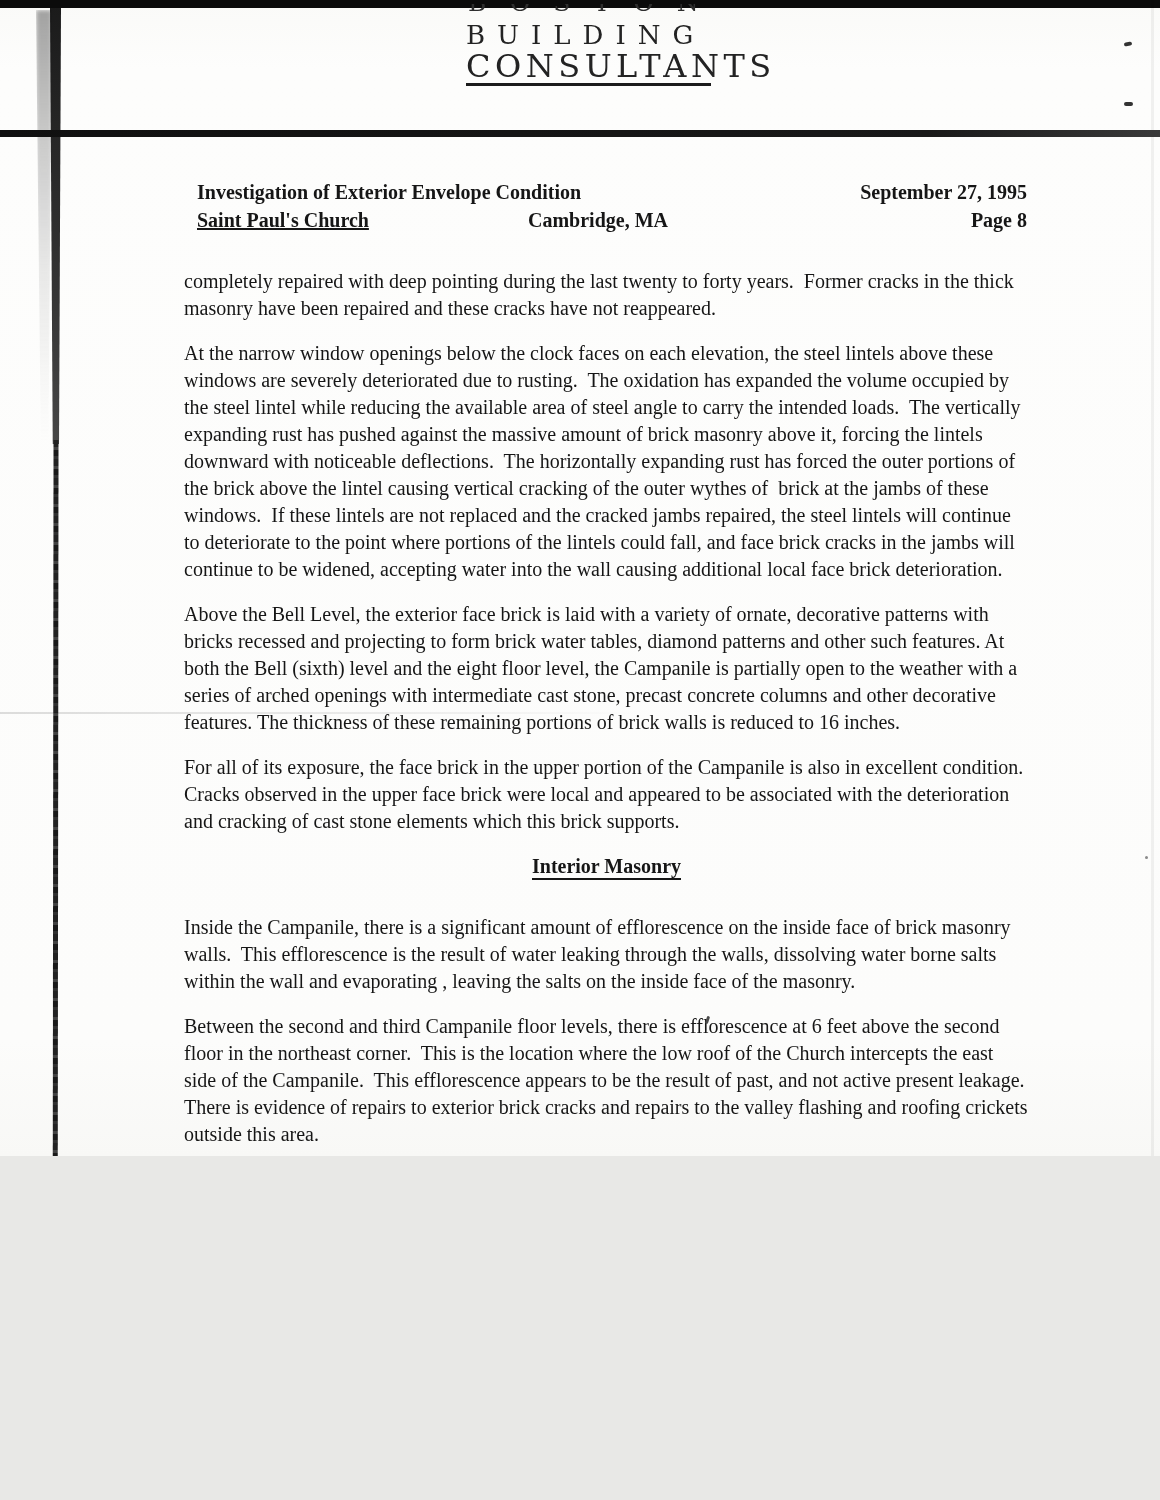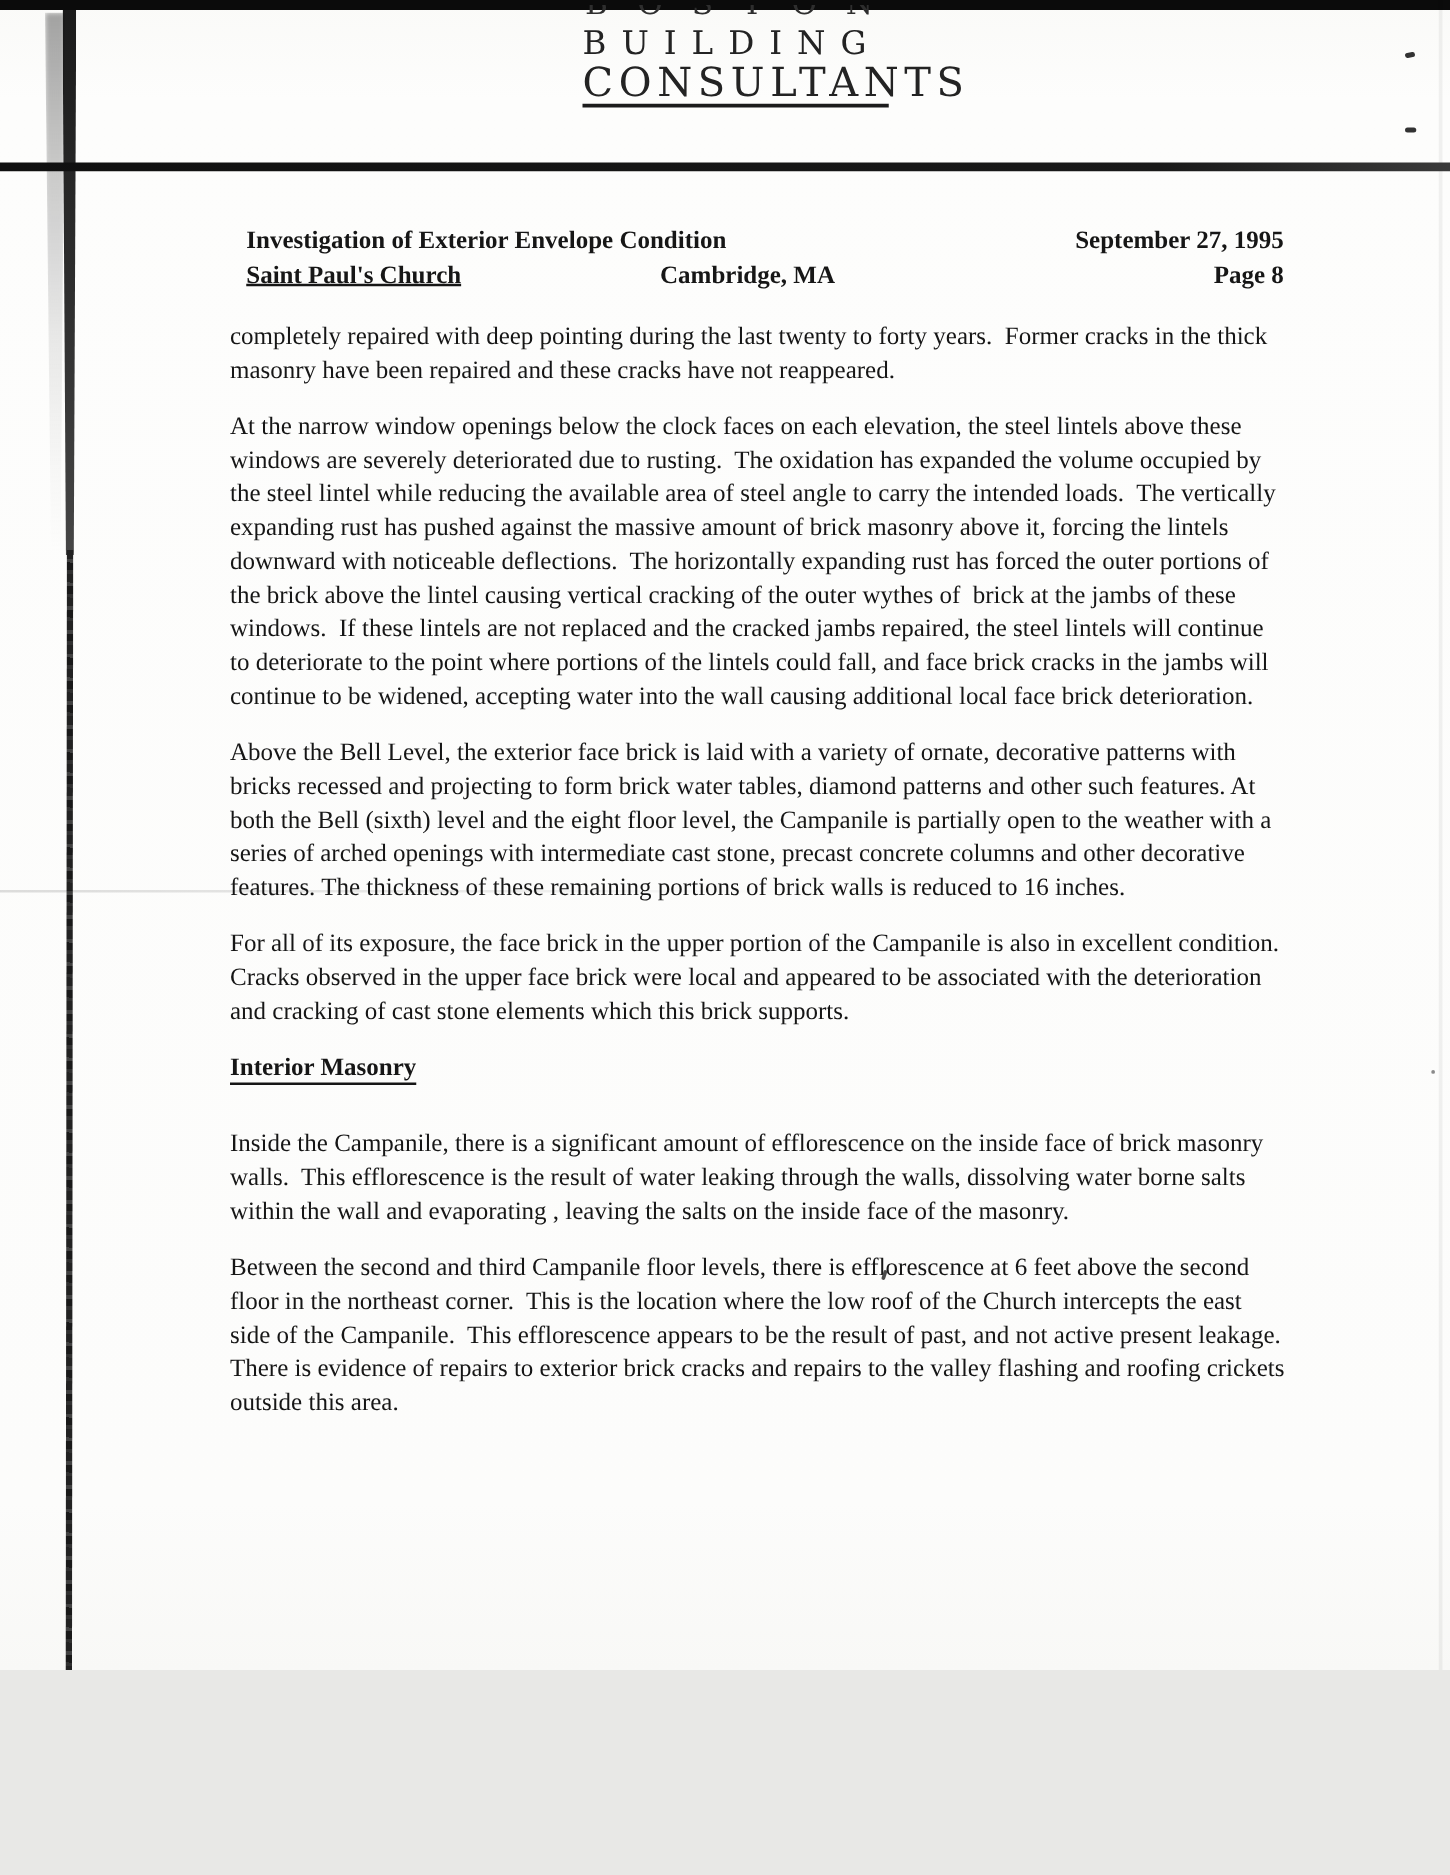"BUILDING" .page { height: 1336px -> 1156px }
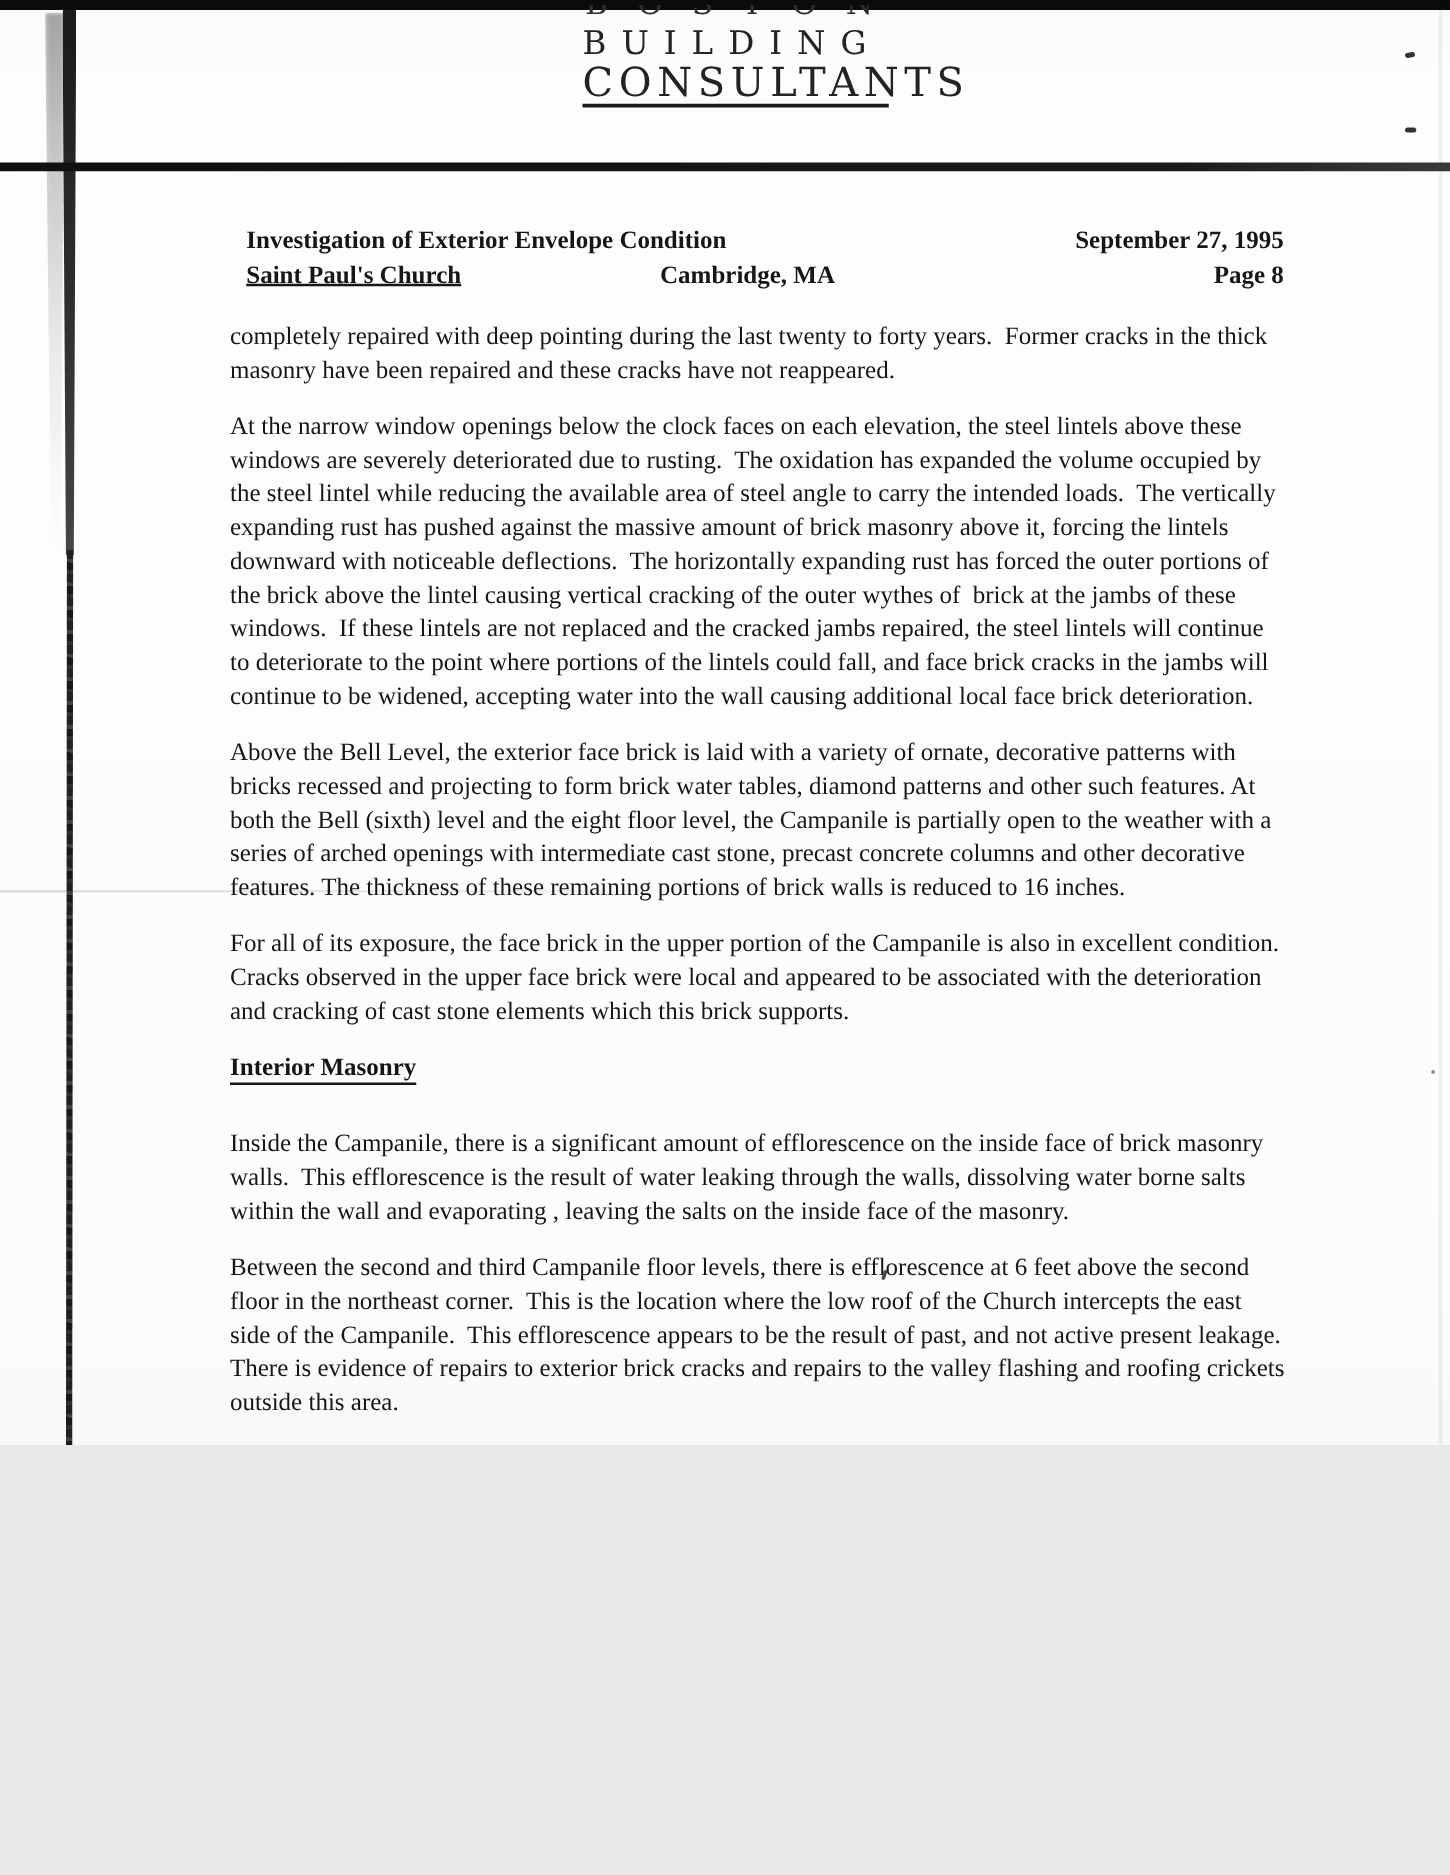"completely repaired with deep pointing" .bodytext p { margin: 0 0 18px 0 -> 12px 0 18px 0 }
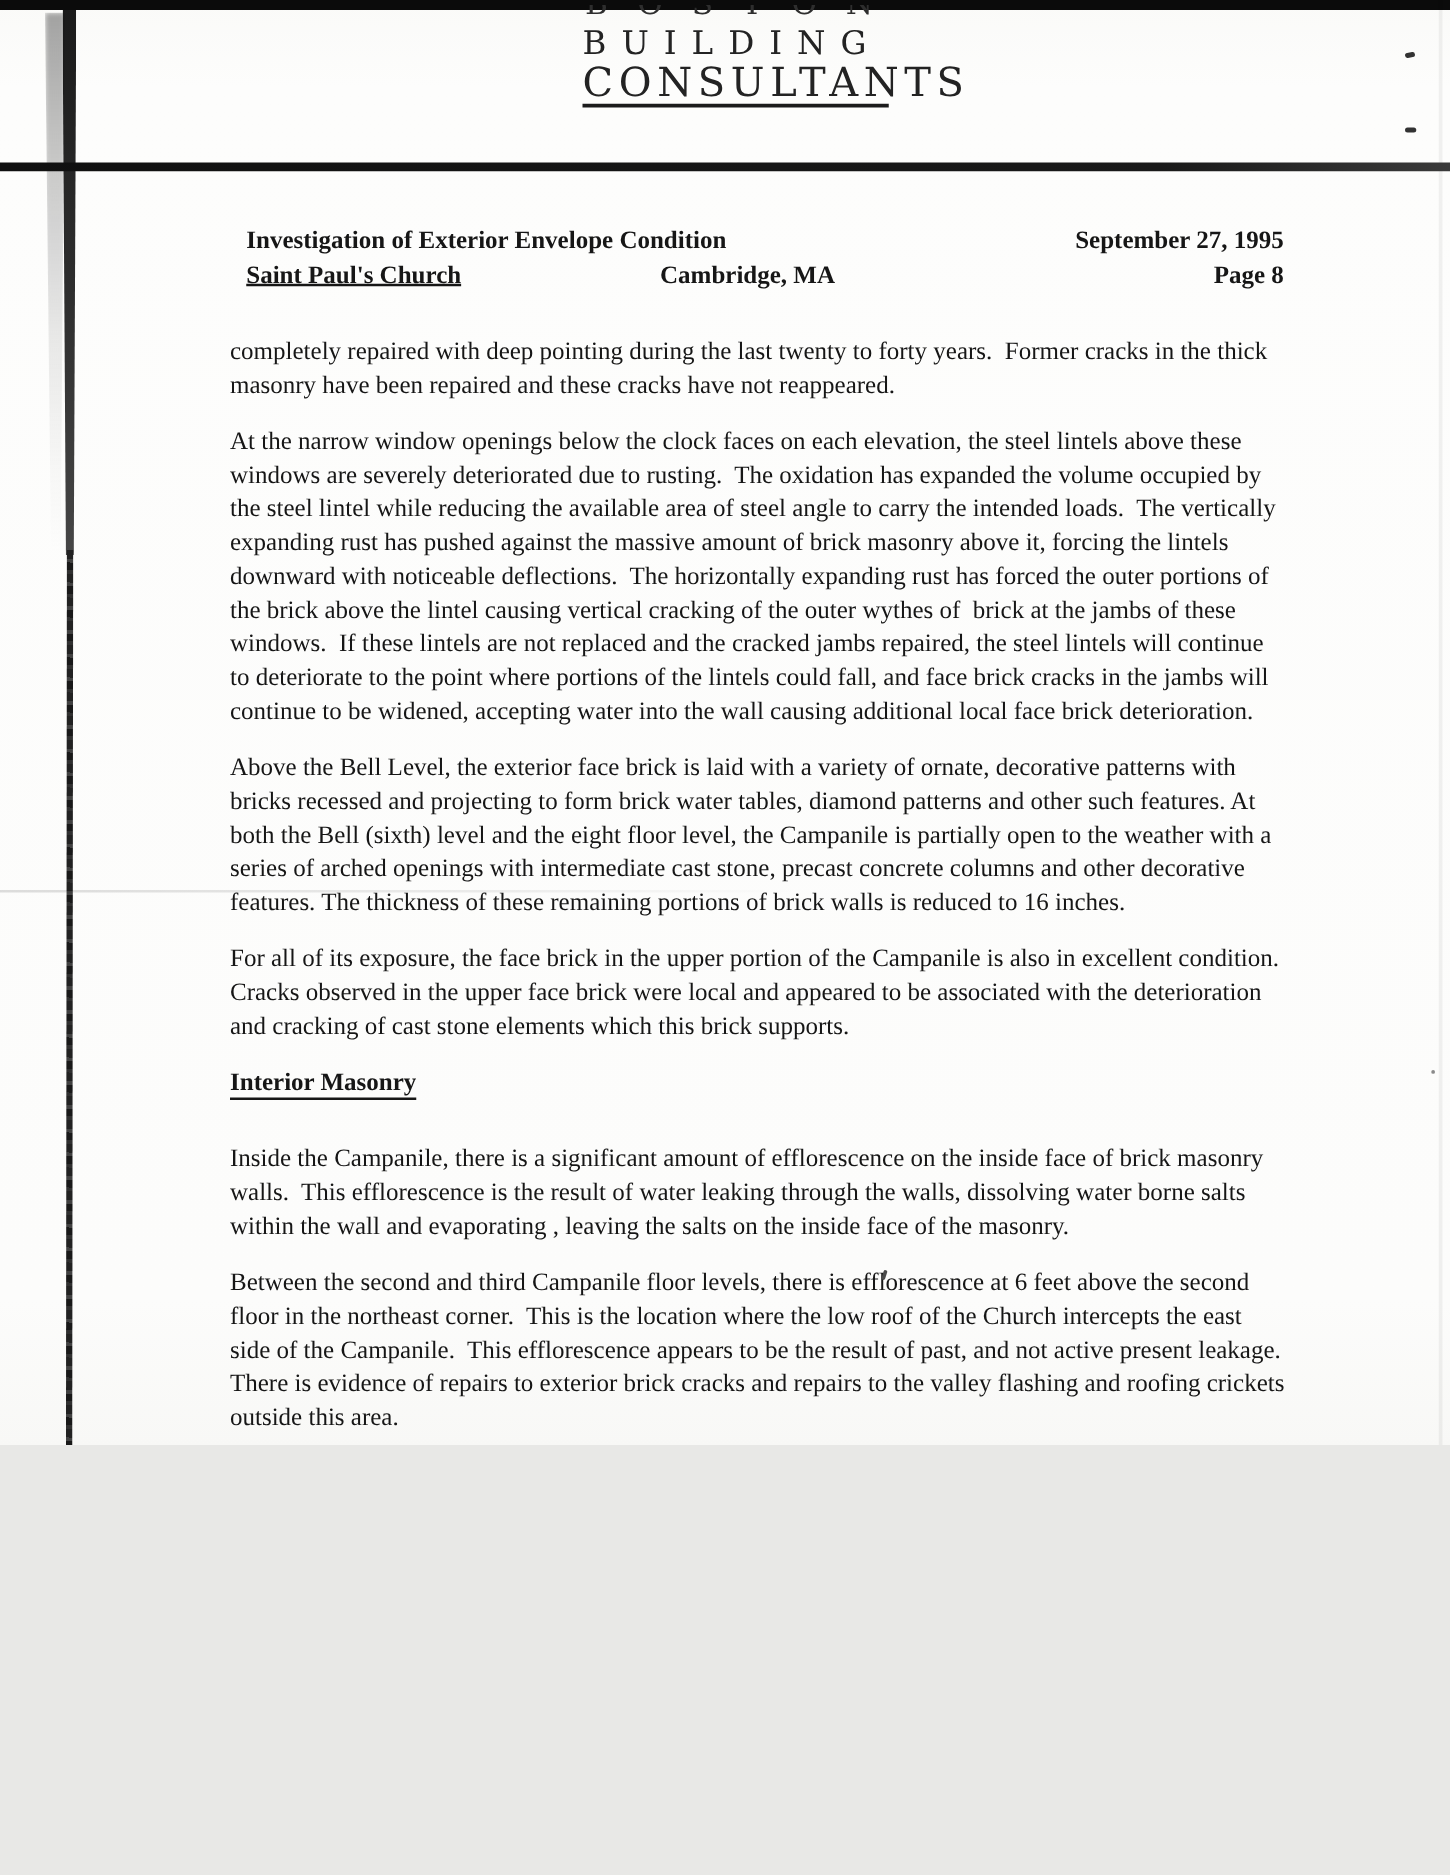"Interior Masonry" .section-heading { text-align: none -> center }
